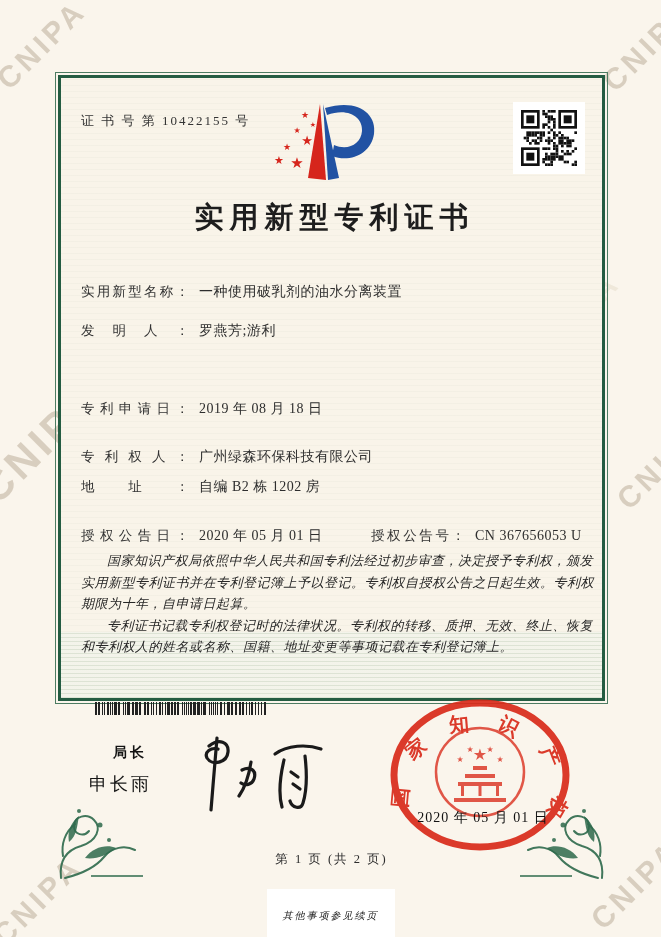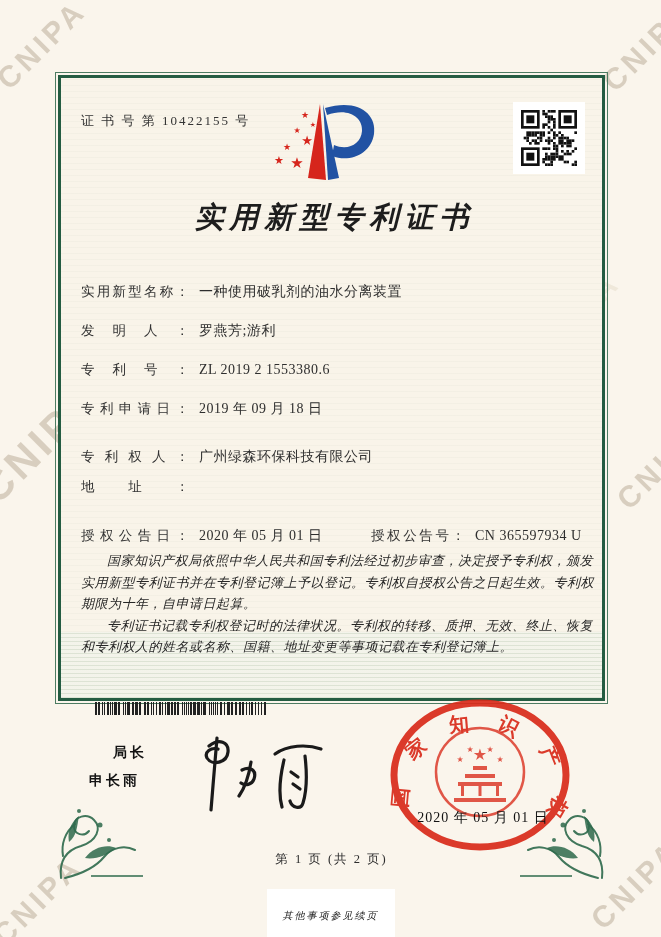"实用新型专利证书" .title { font-style: italic -> none }
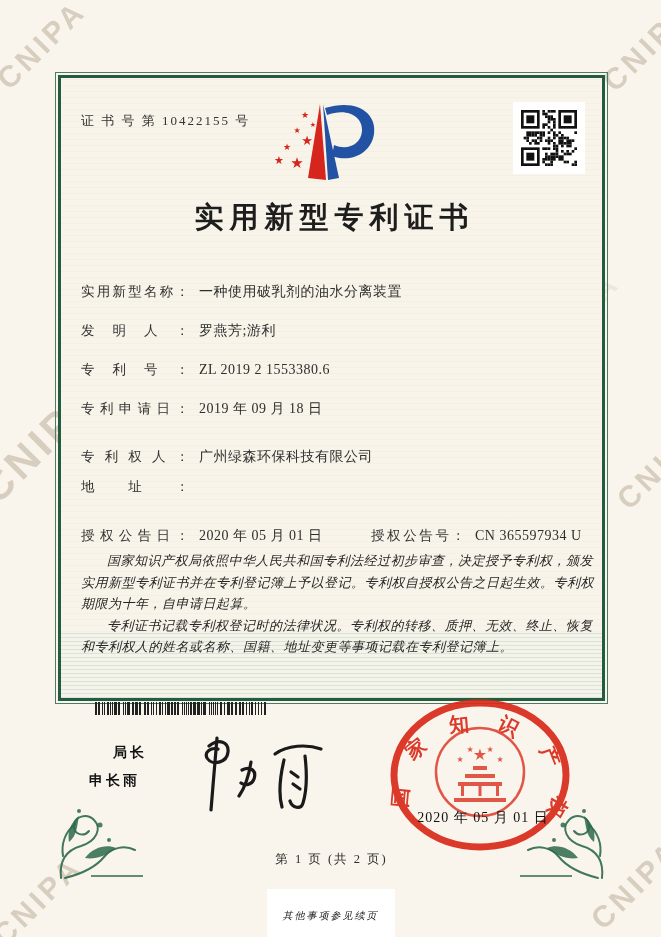"专利号： ZL 2019 2 1553380.6" div.frow { html: <div> <span>专利号：</span><span>ZL 2019 2 1553380.6</span> </div> -> none }
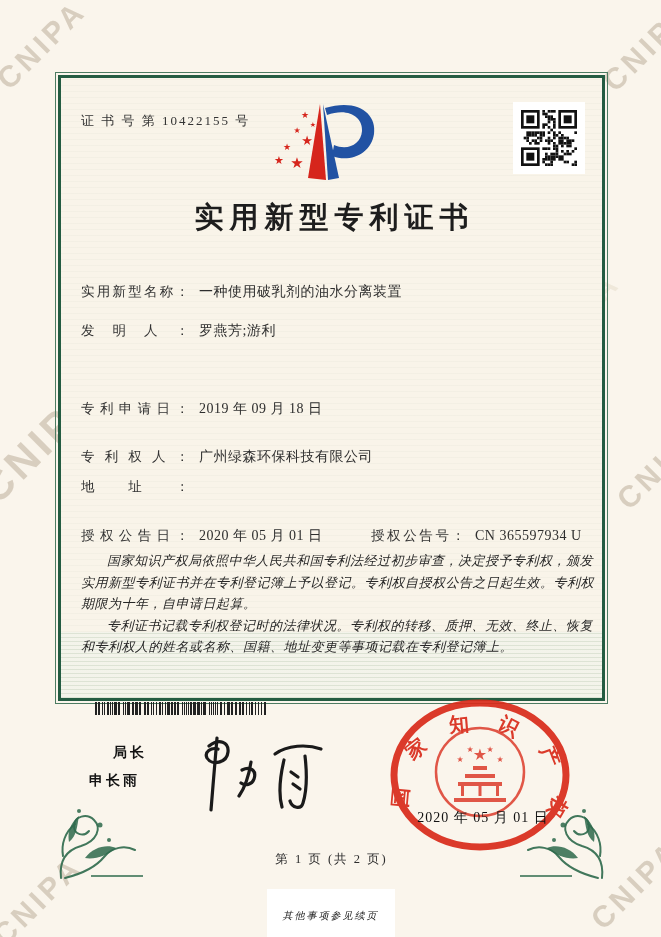"2019 年 09 月 18" span.fvalue { text: 09 -> 08 }
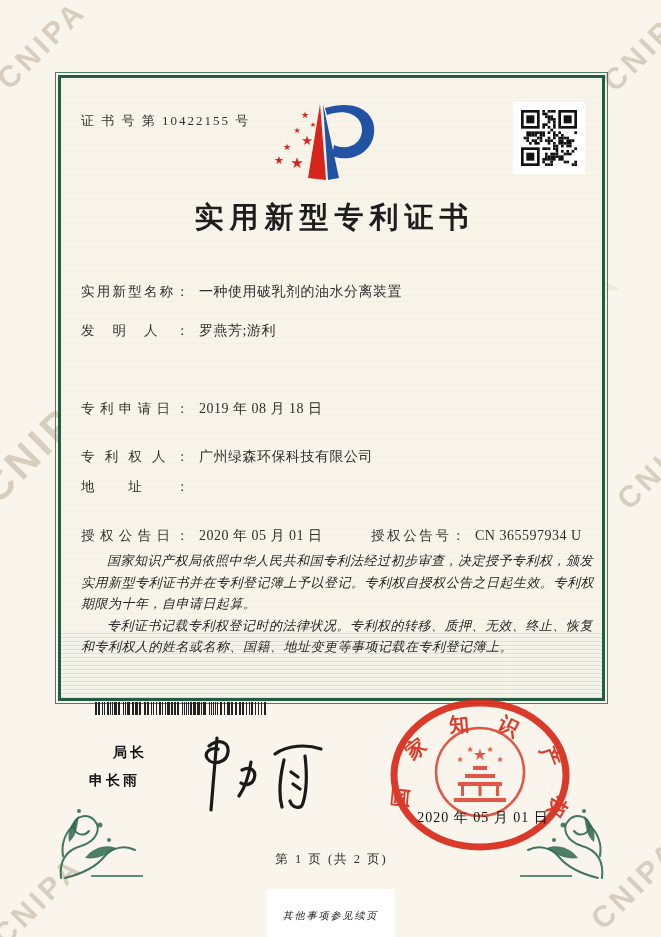"自编 B2 栋 1202 房" div { html: none -> <div>自编 B2 栋 1202 房</div> }
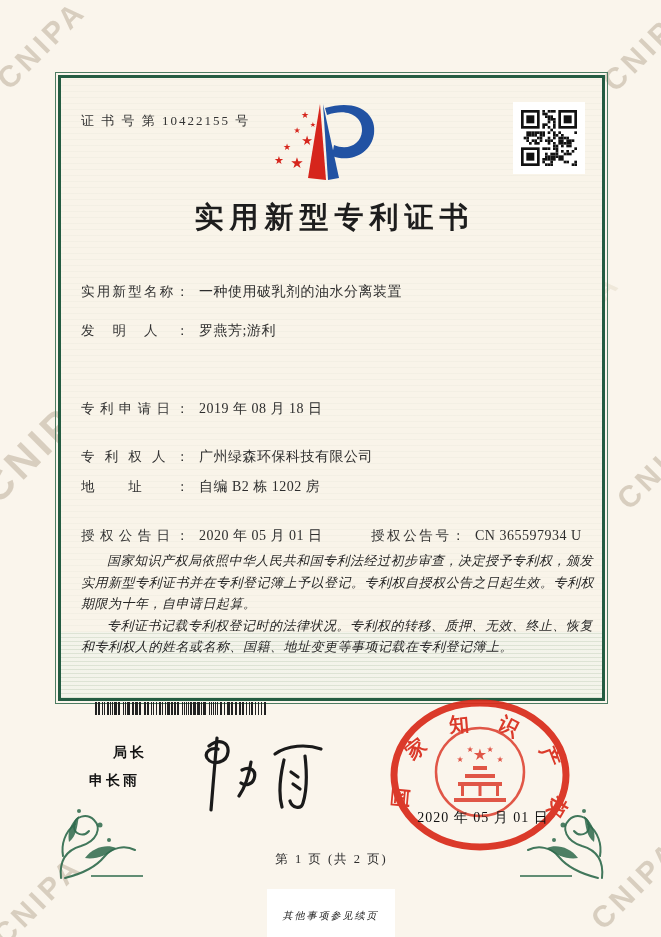"CN 365597934 U" span.fvalue { text: 365597934 -> 367656053 }
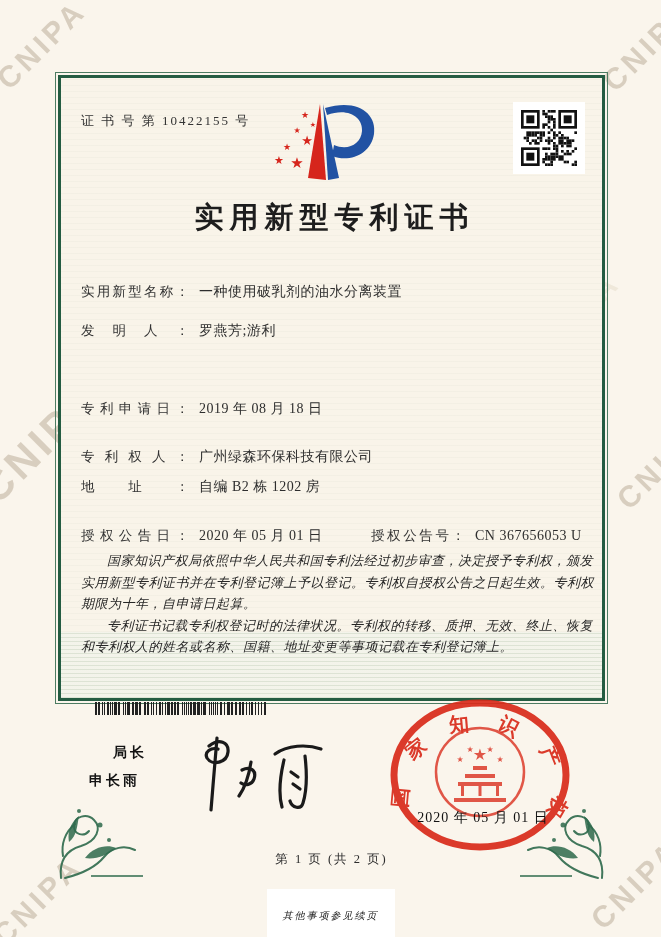"申长雨" .sig-name { font-size: 14px -> 18px; font-weight: bold -> normal }
